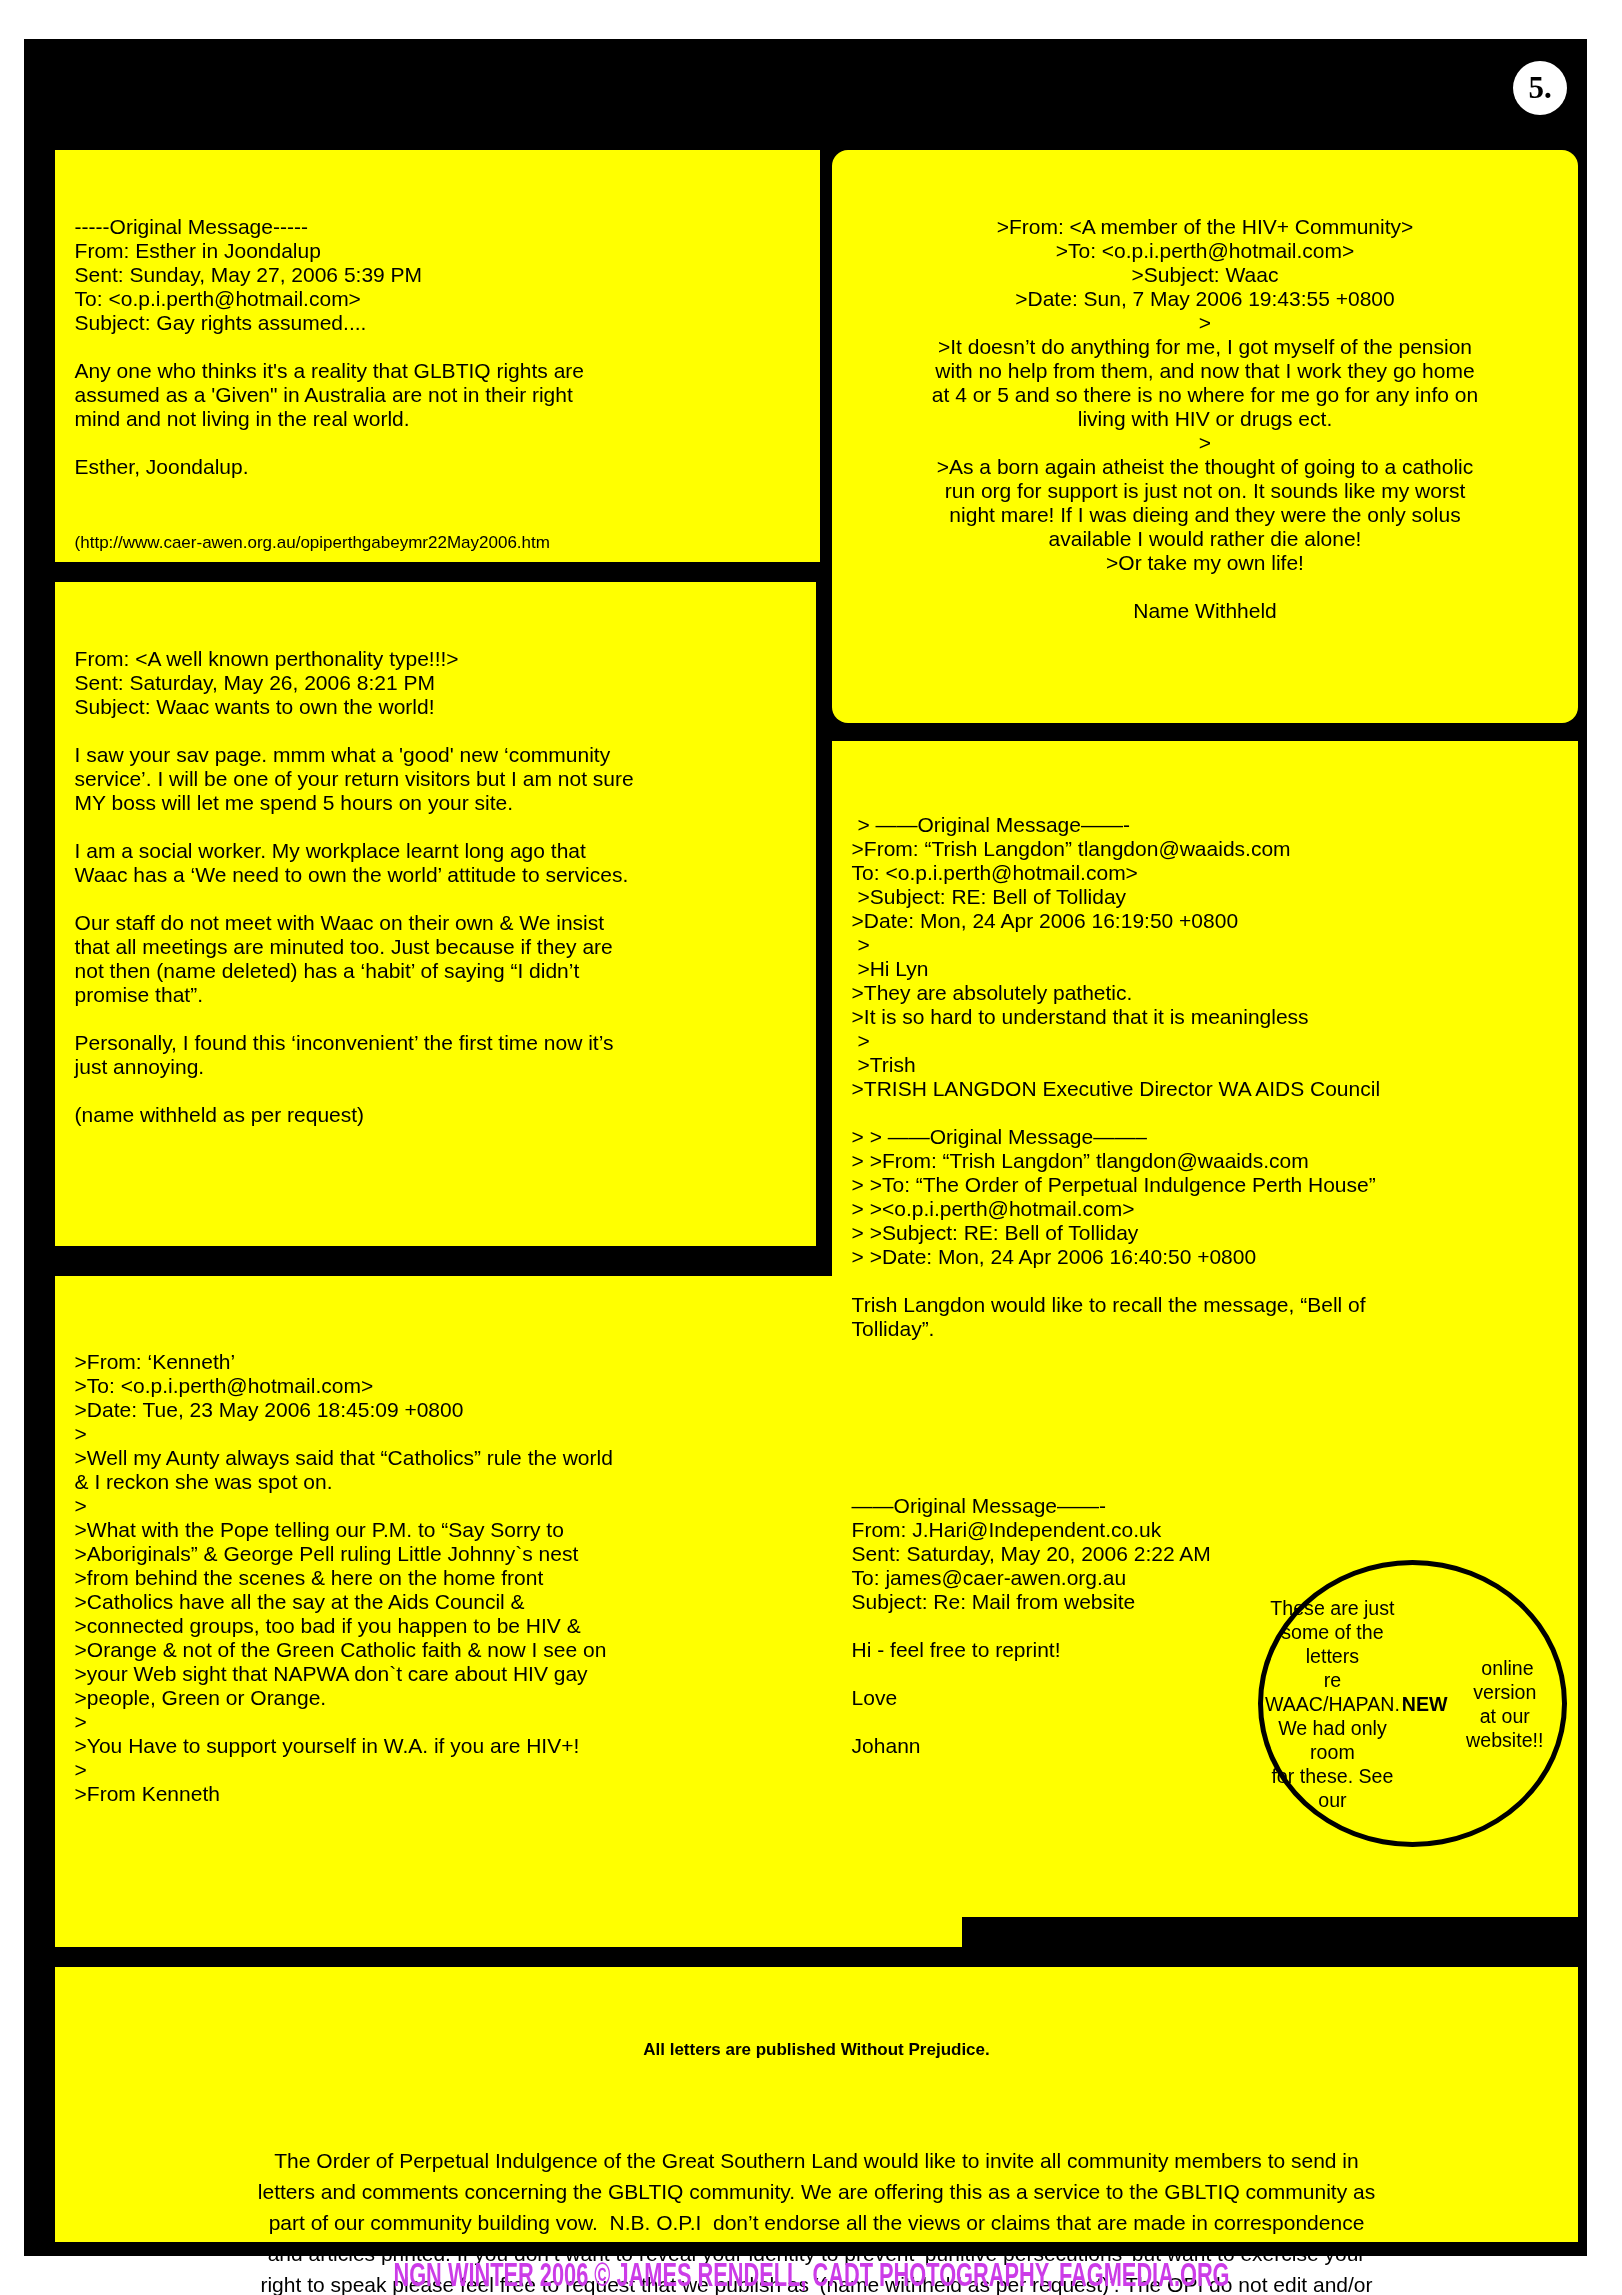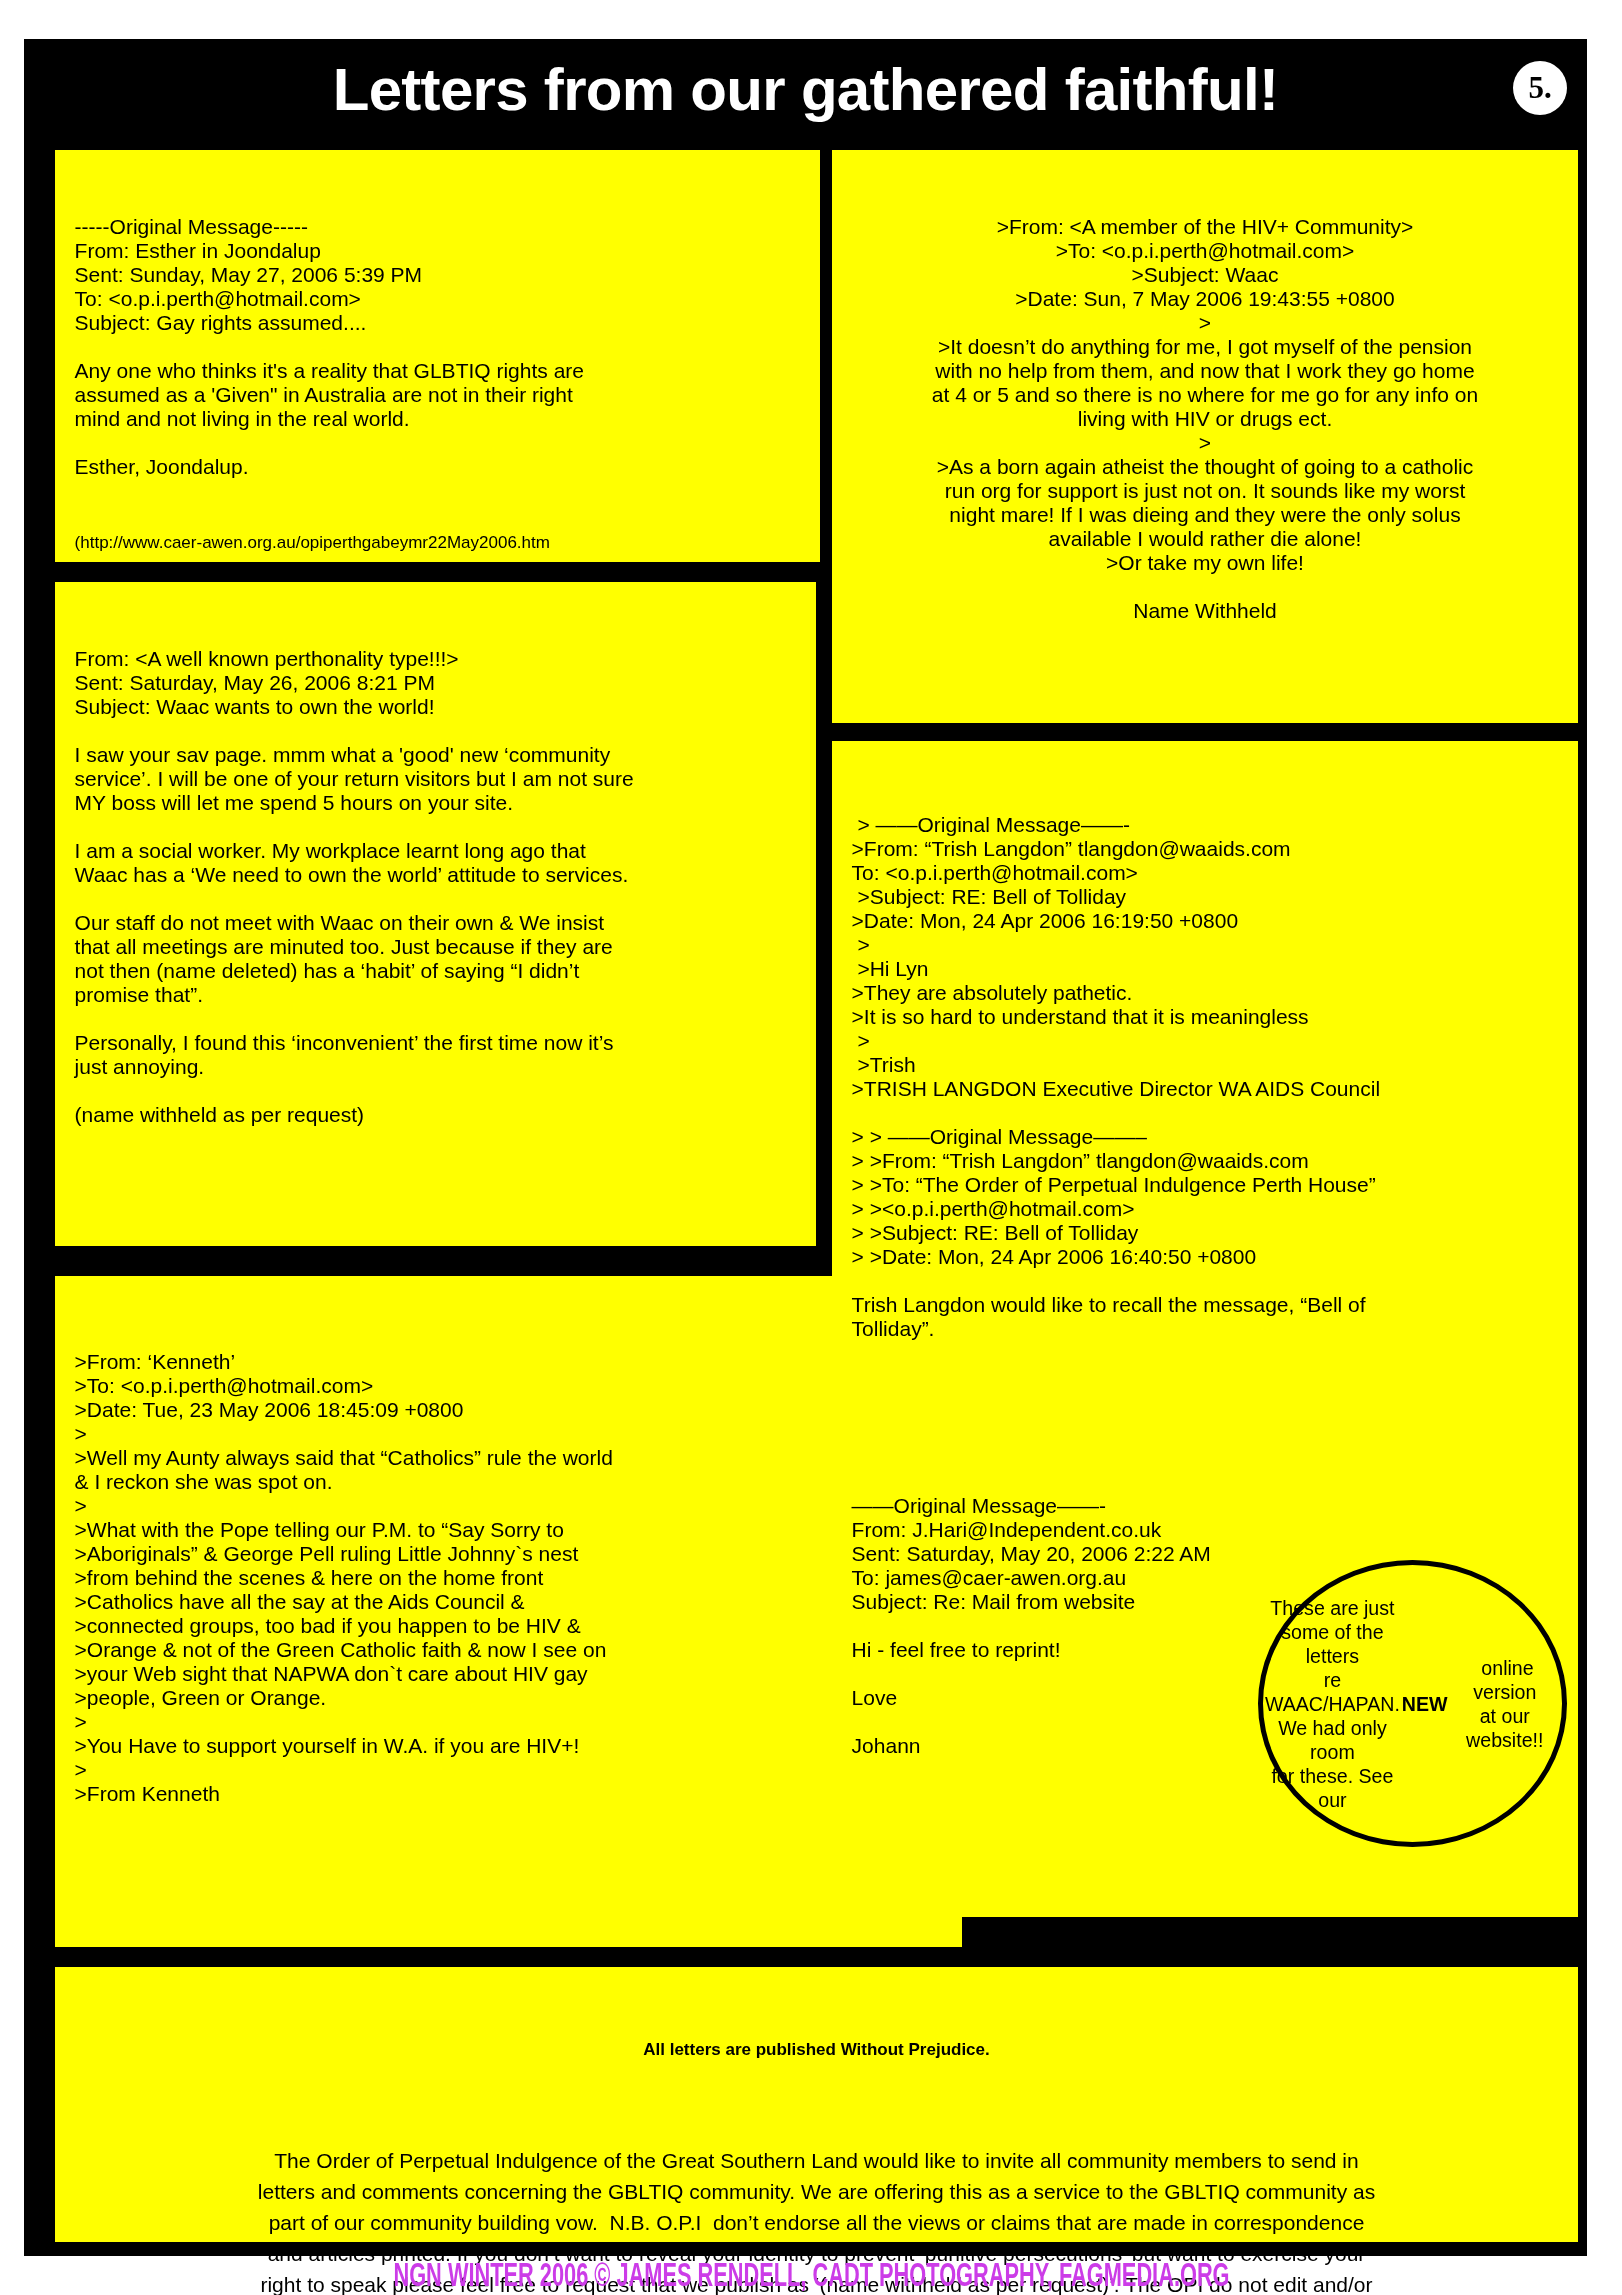"Letters from our gathered faithful!" div { html: <div>Letters from our gathered faithful!</div> -> none }
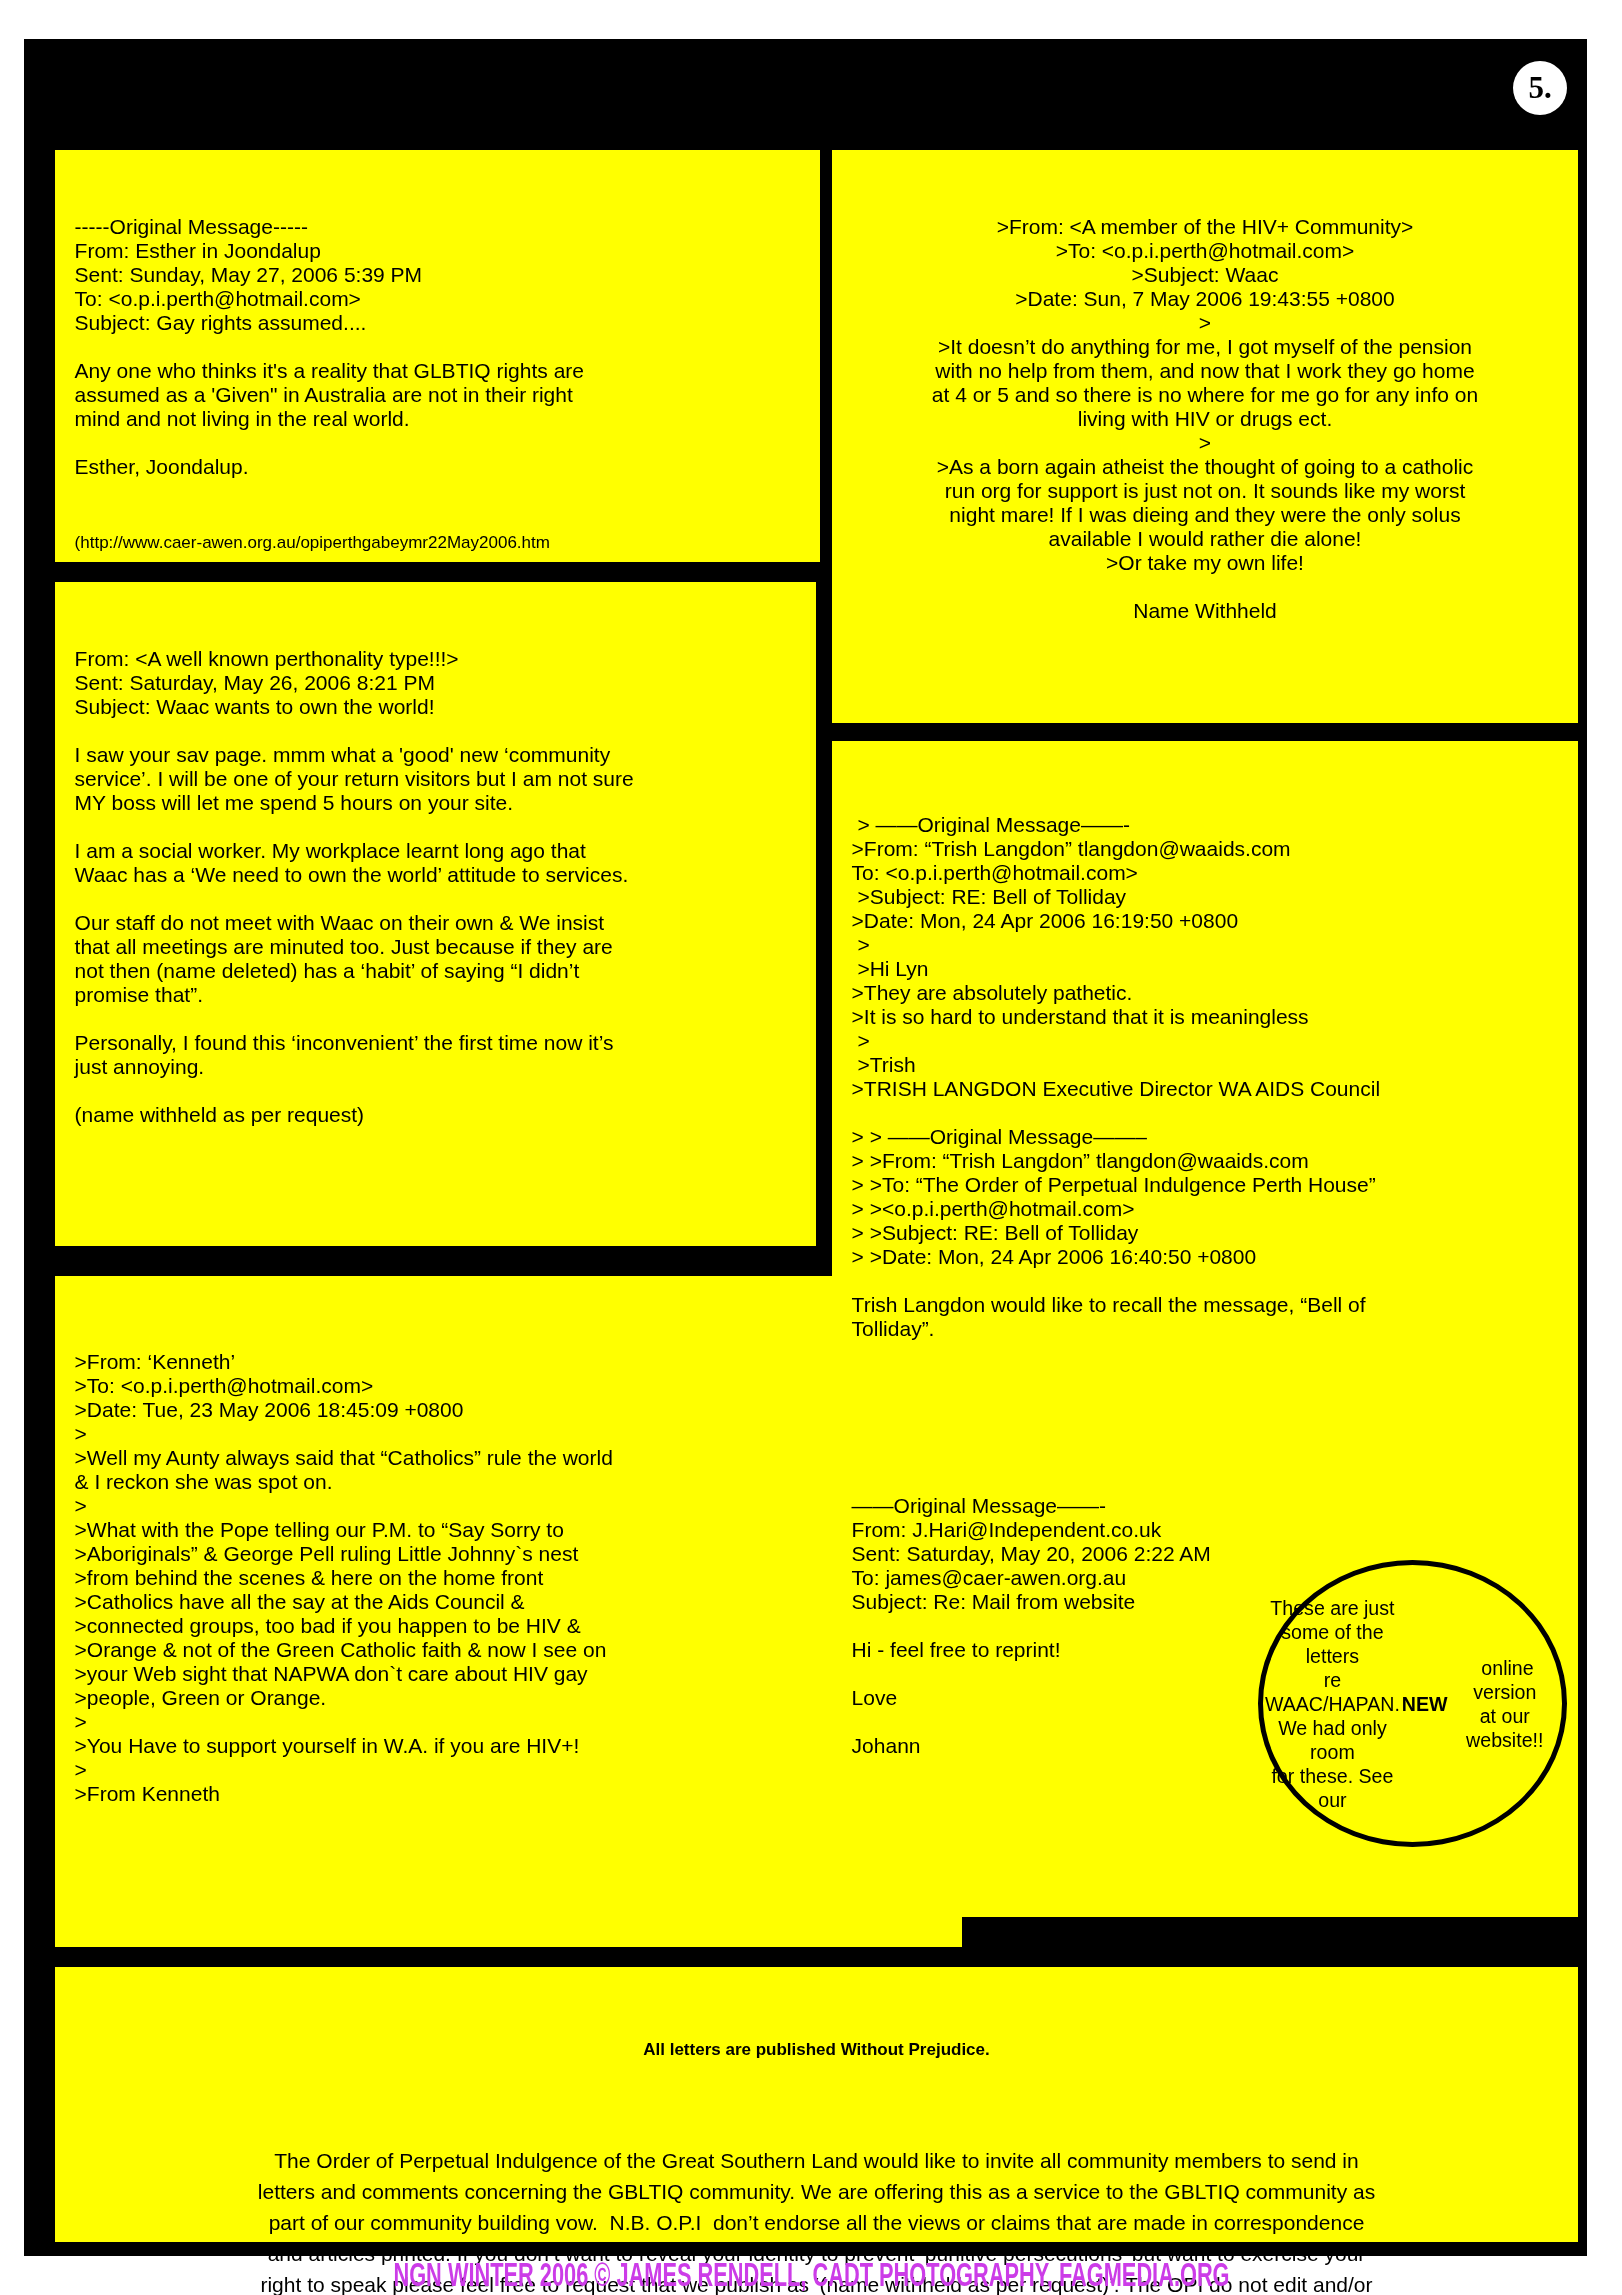">From: <A member of the" #box-hiv { border-radius: none -> 16px }
